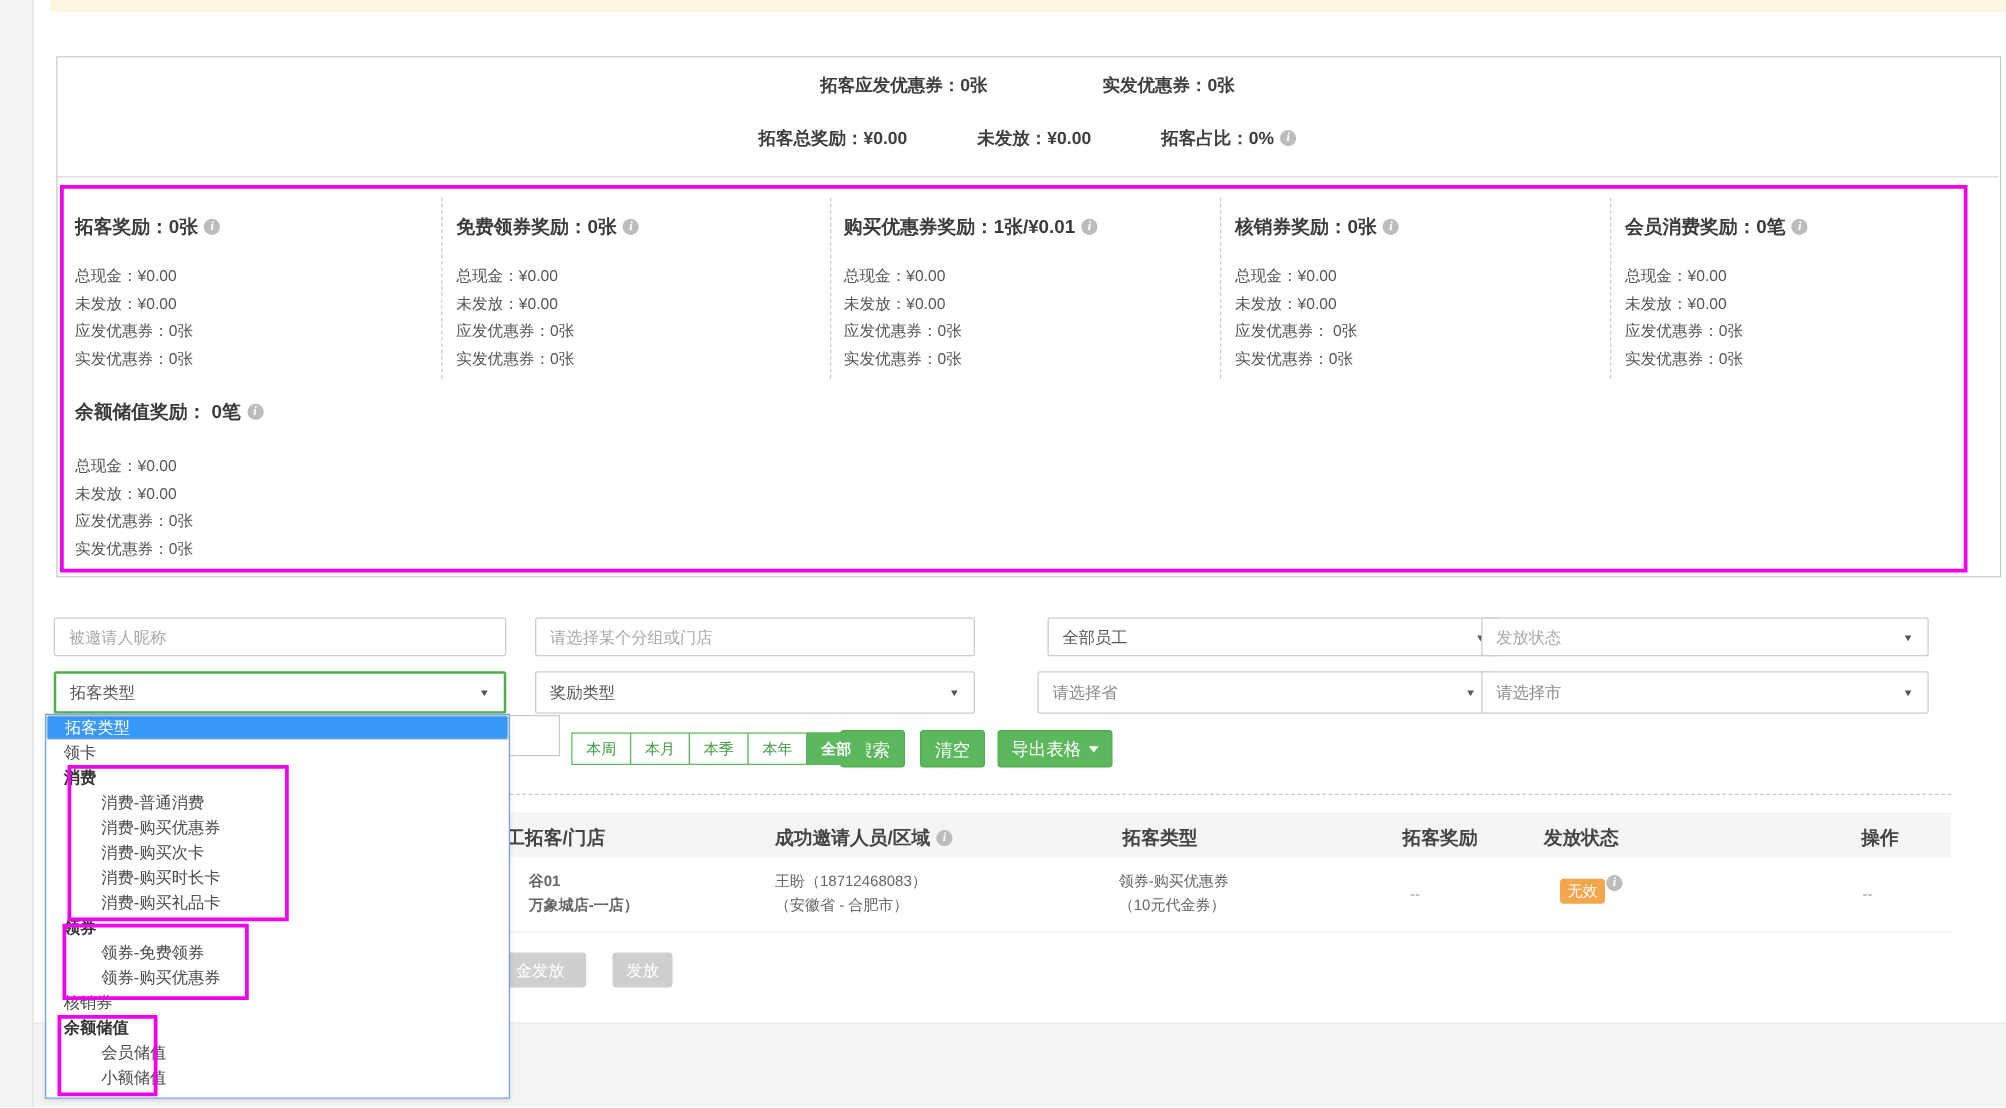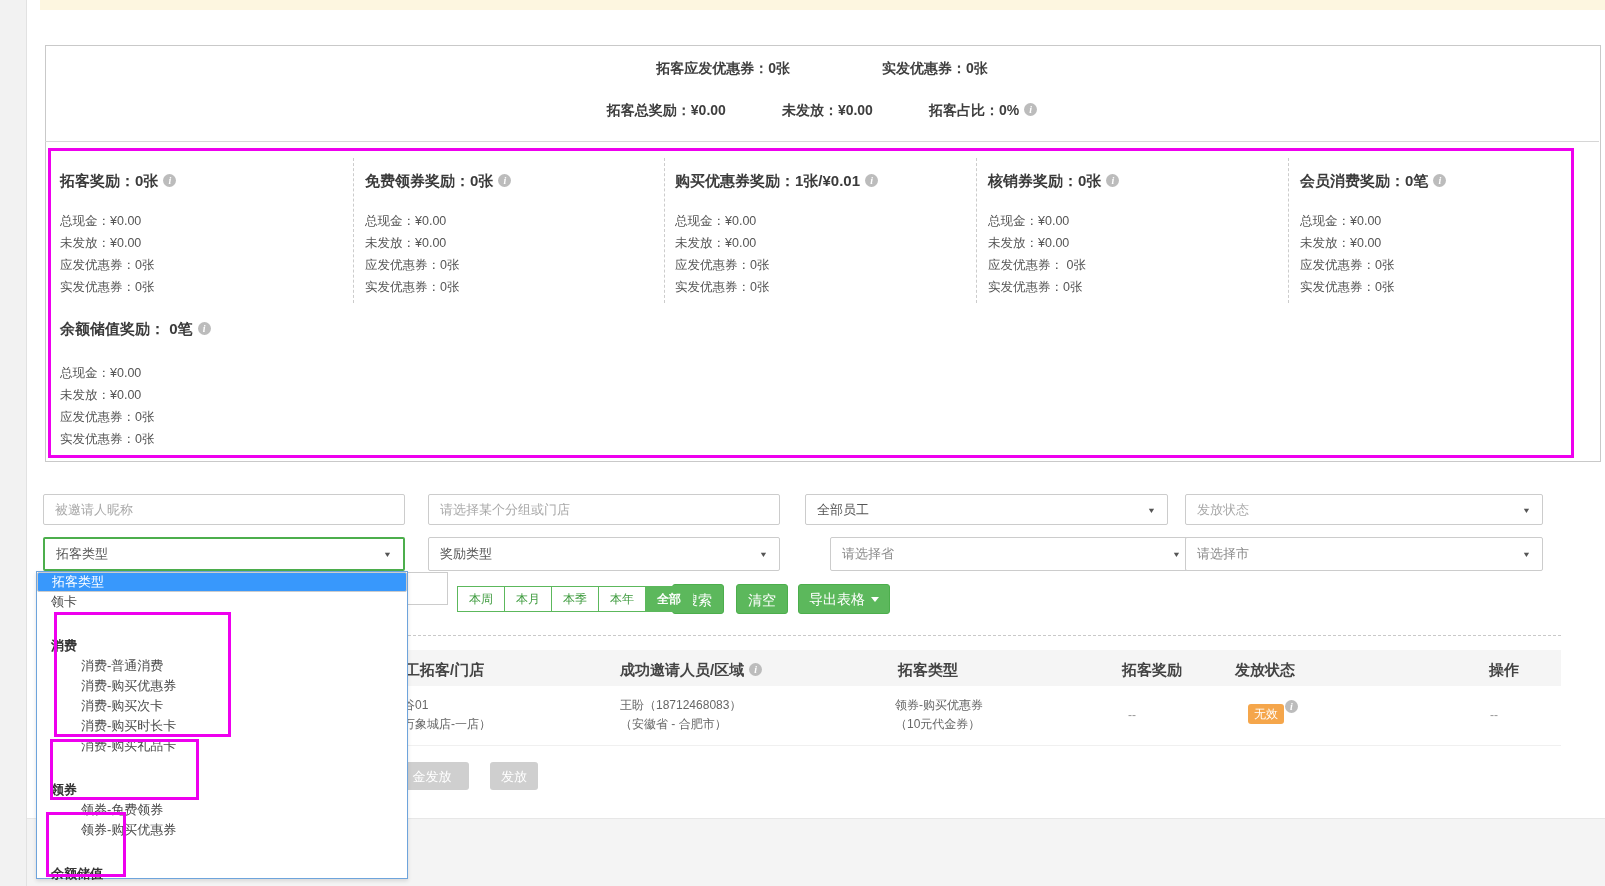"全部员工" .sel-staff { left: 805px -> 838px }
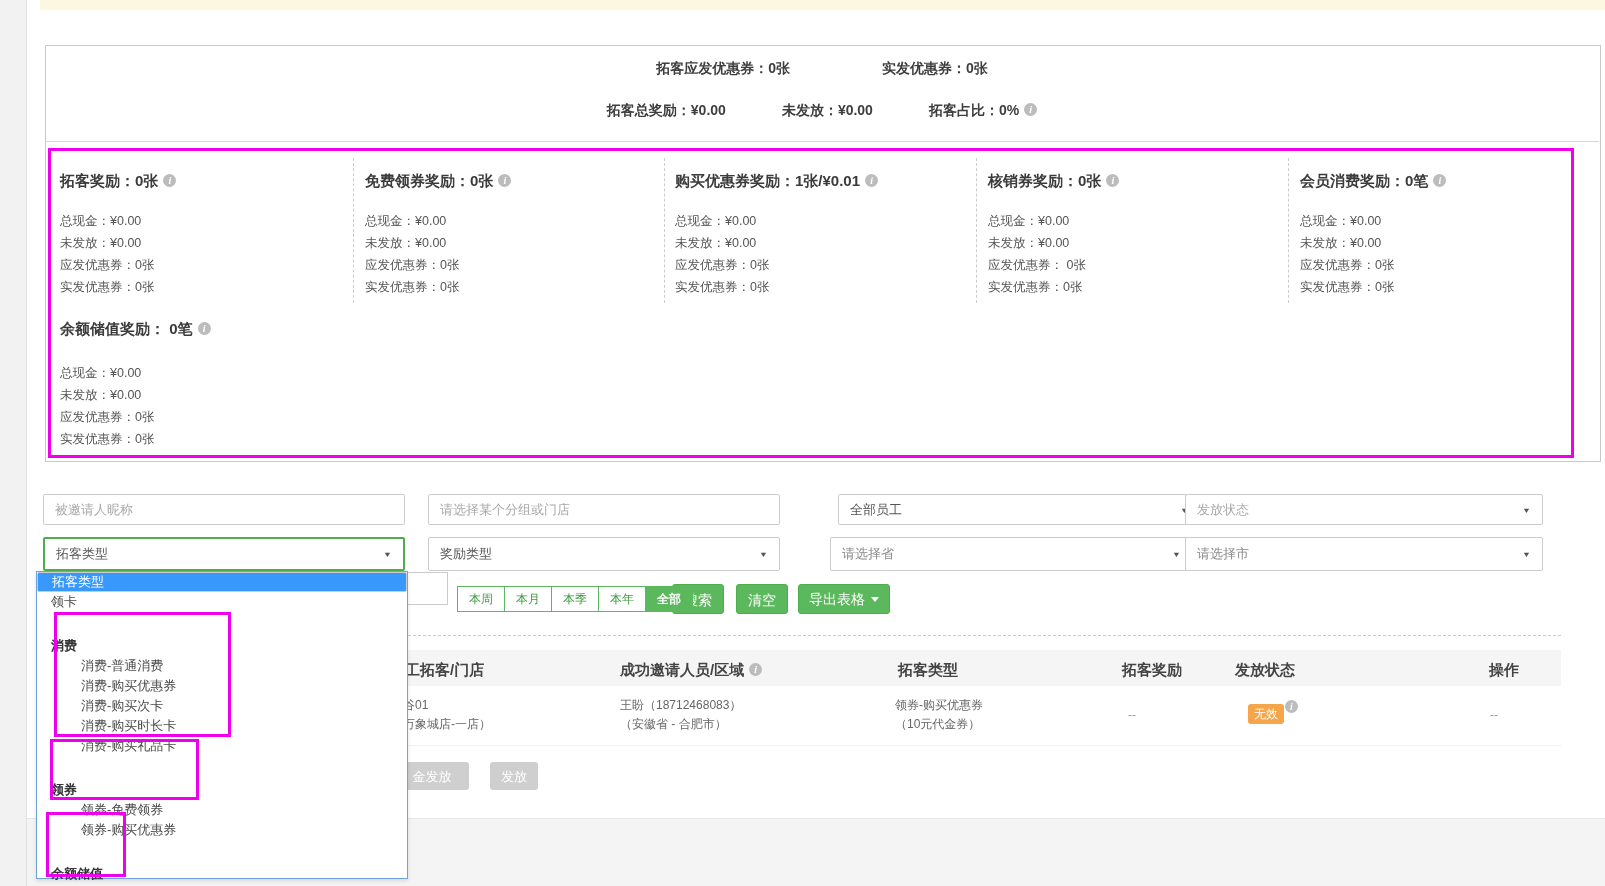"消费" .dd-item.group { margin-top: 24px -> none }
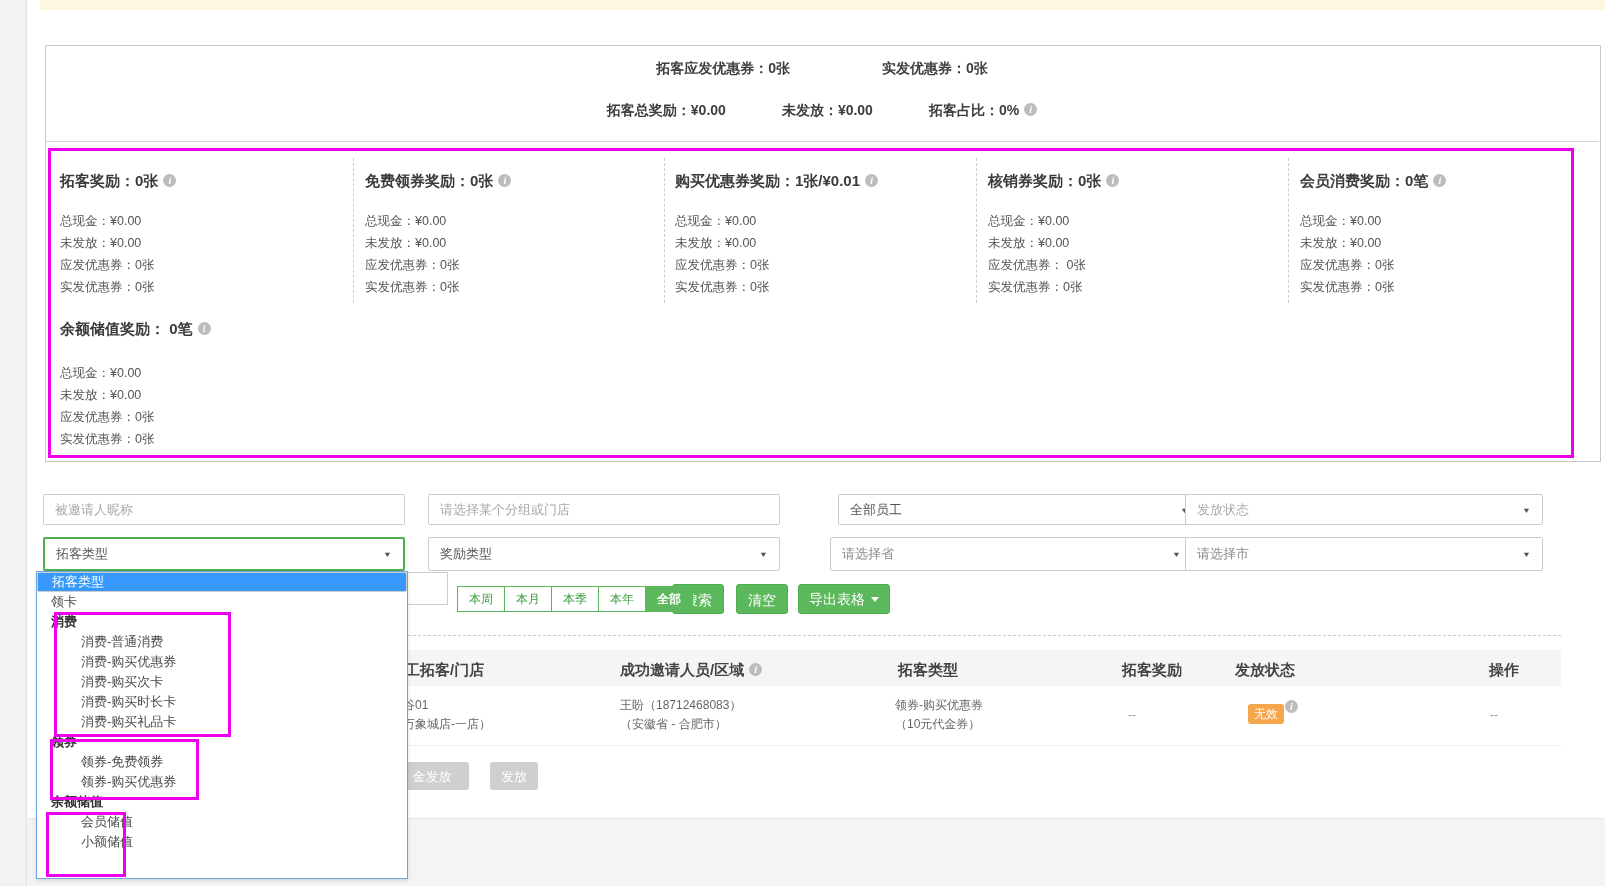"谷01" div.td { font-weight: none -> bold; left: 360px -> 380px }
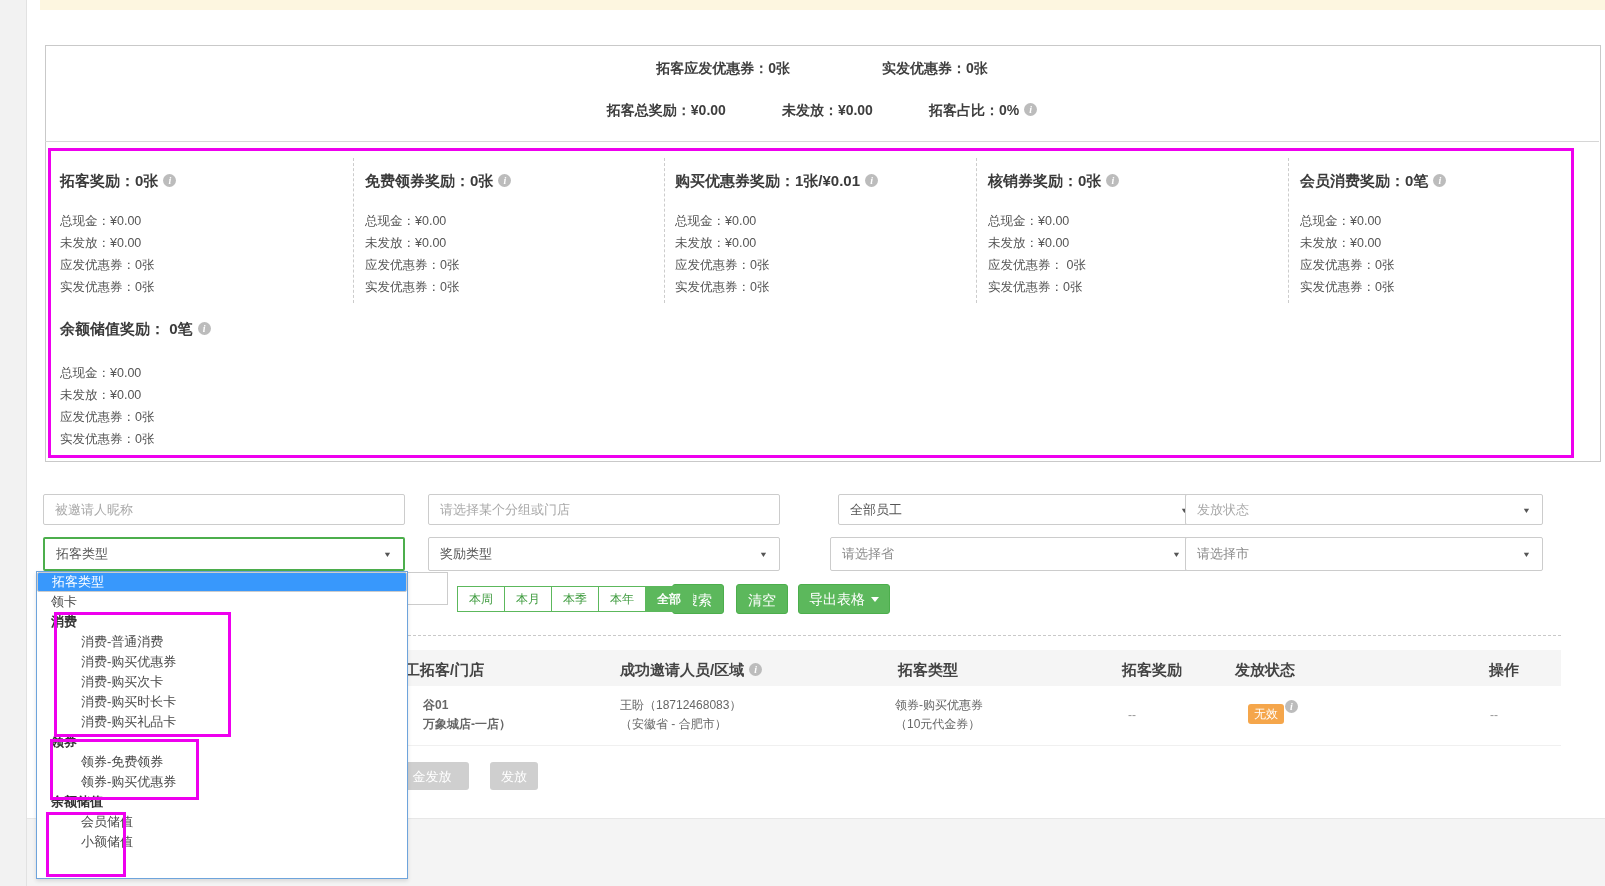"核销券" div.dd-item { html: none -> <div>核销券</div> }
